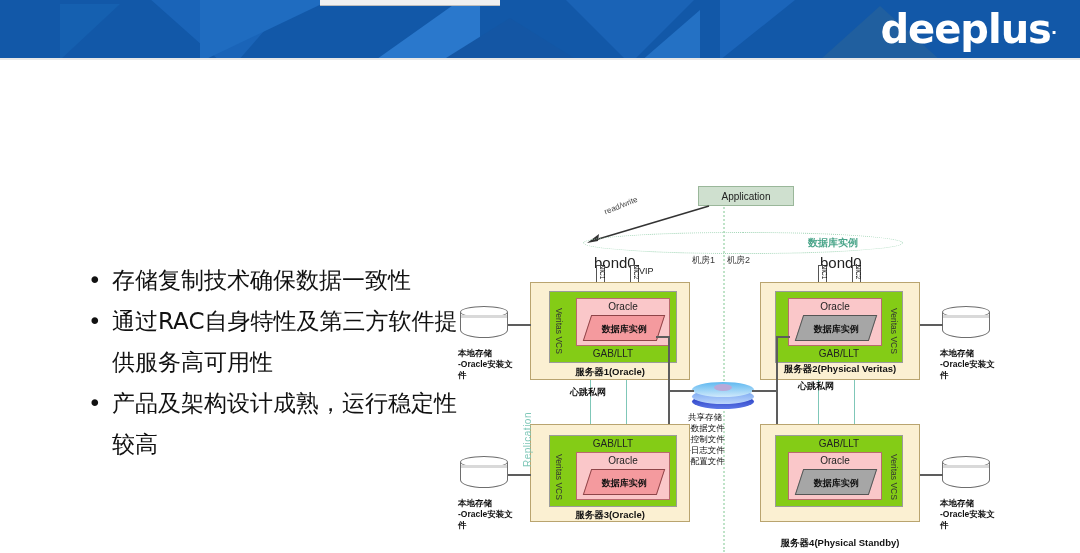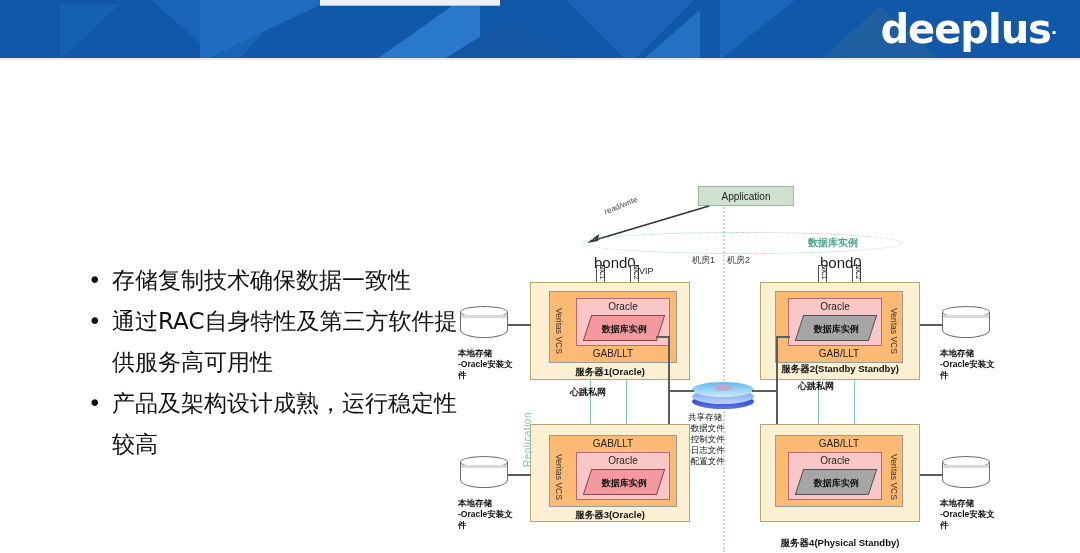"Oracle" .srv-inner { background: #fdba74 -> #84cc16 }
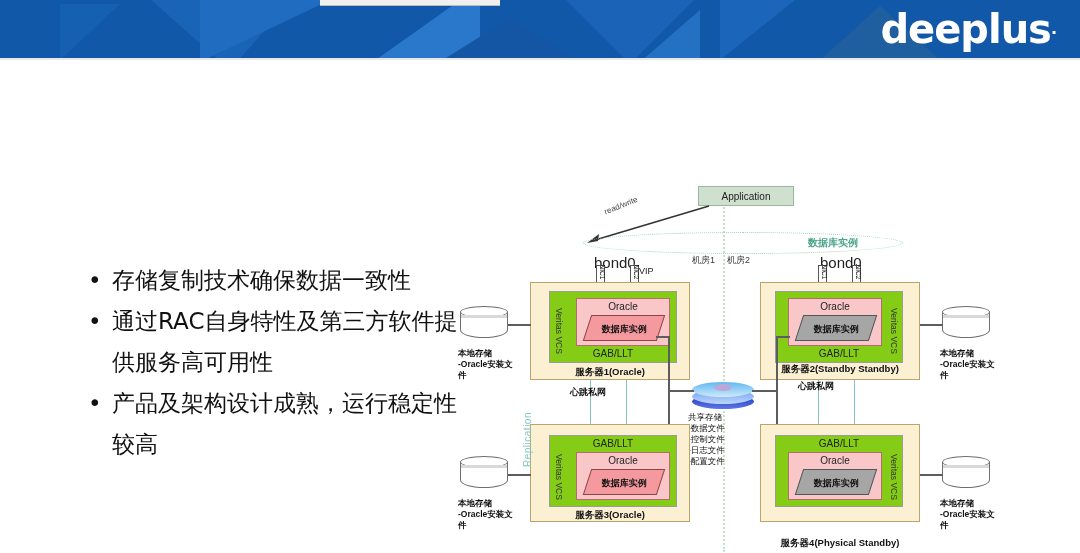"服务器2(Standby Standby)" div.srv-name { text: Standby Standby -> Physical Veritas }
